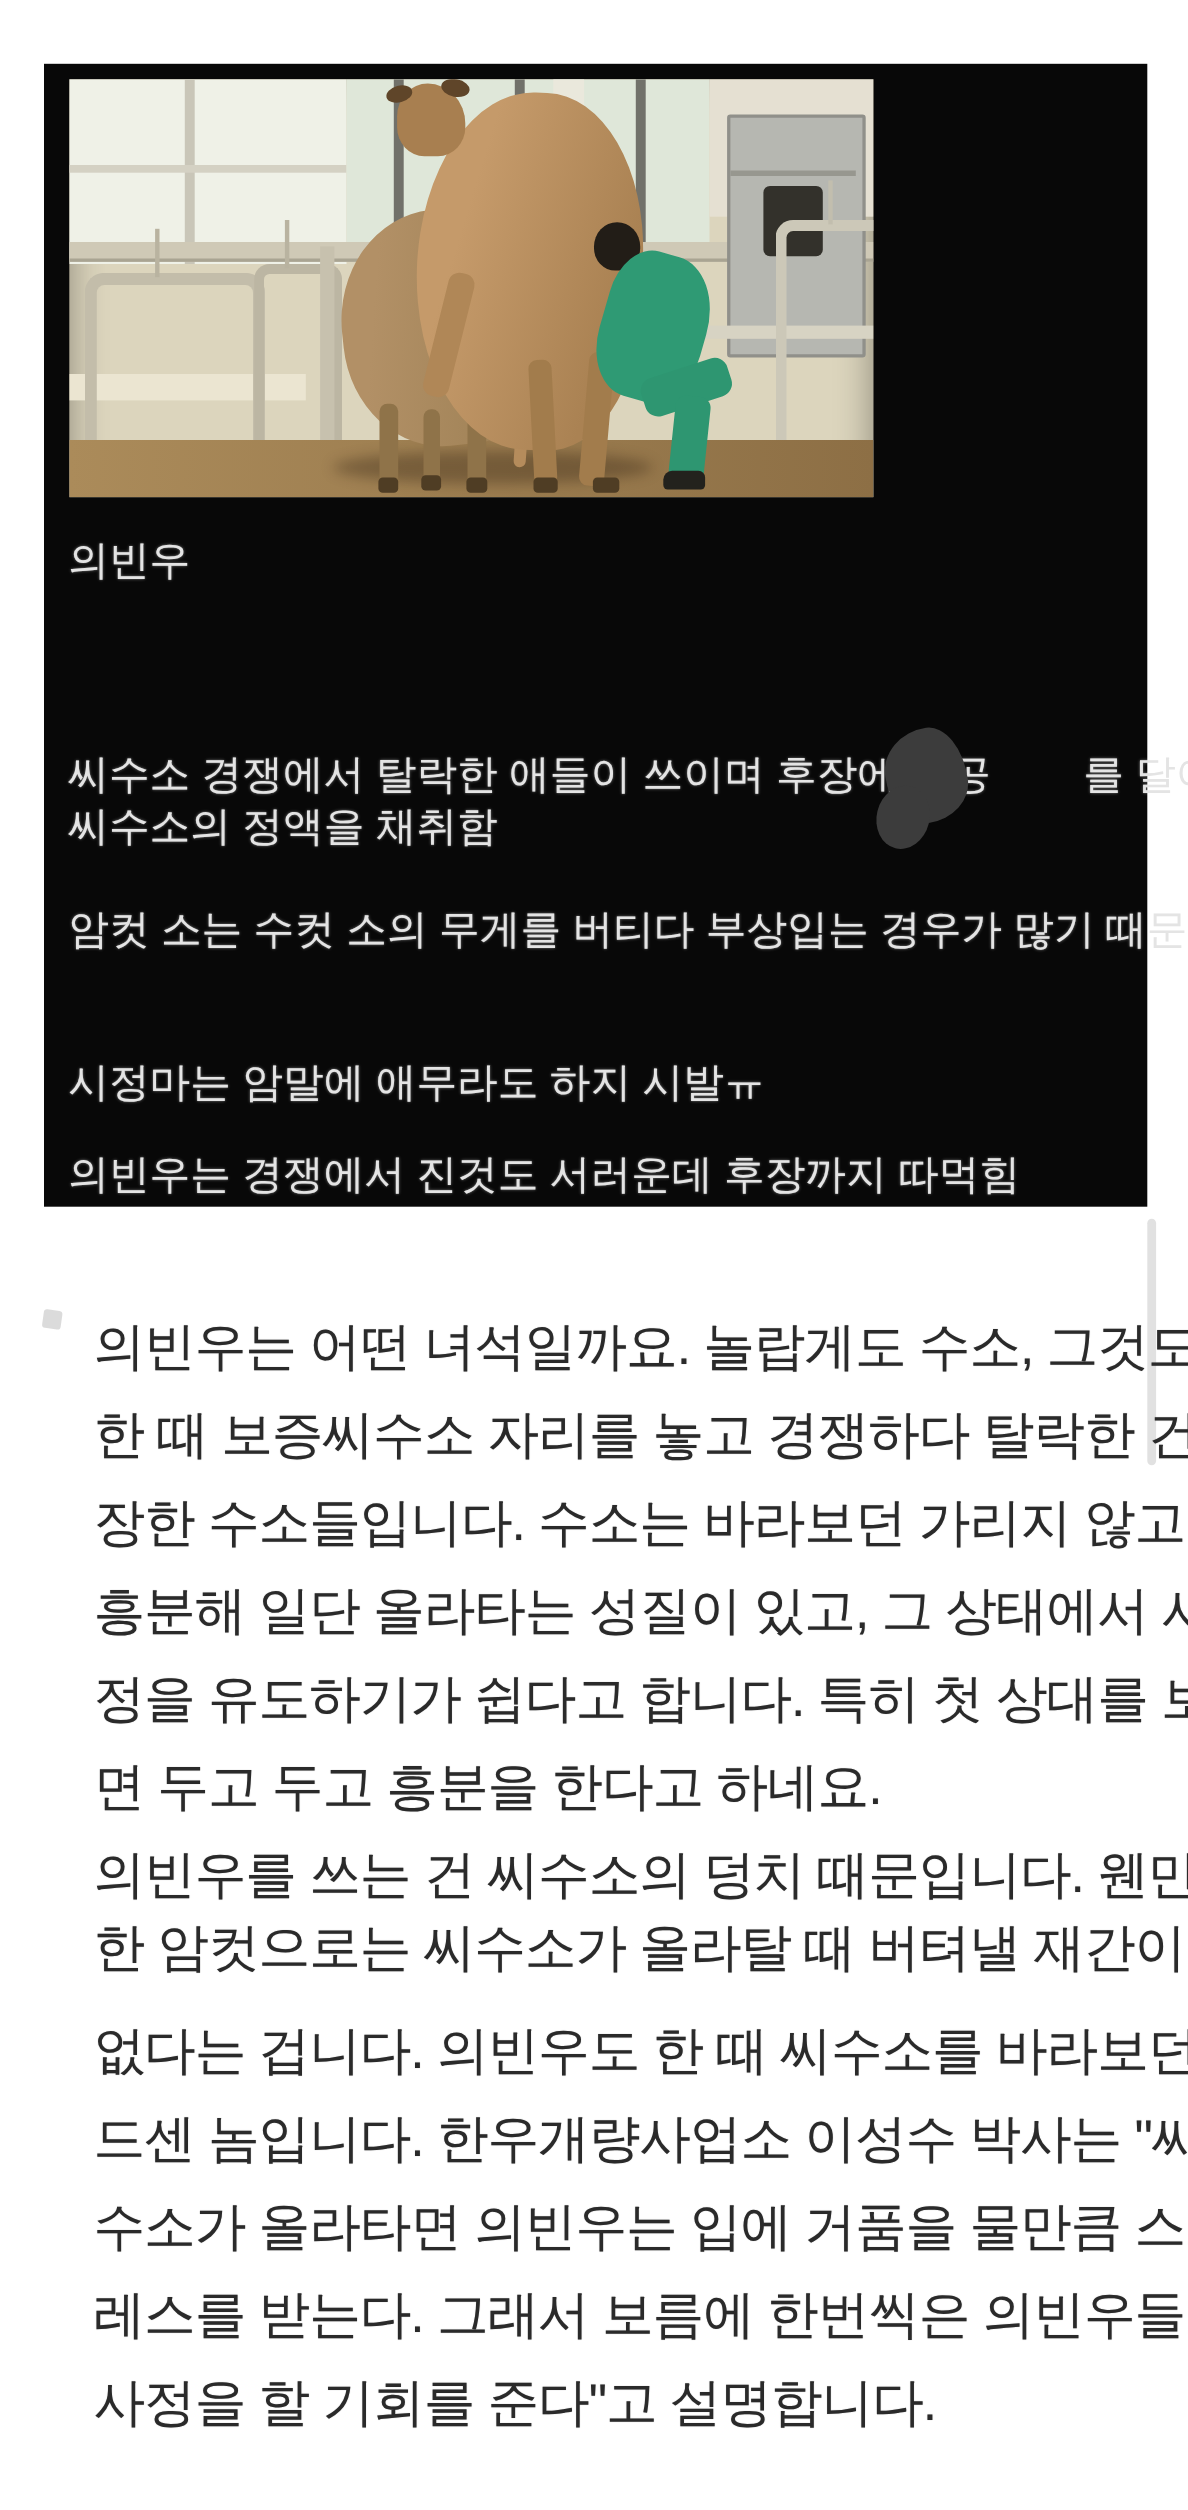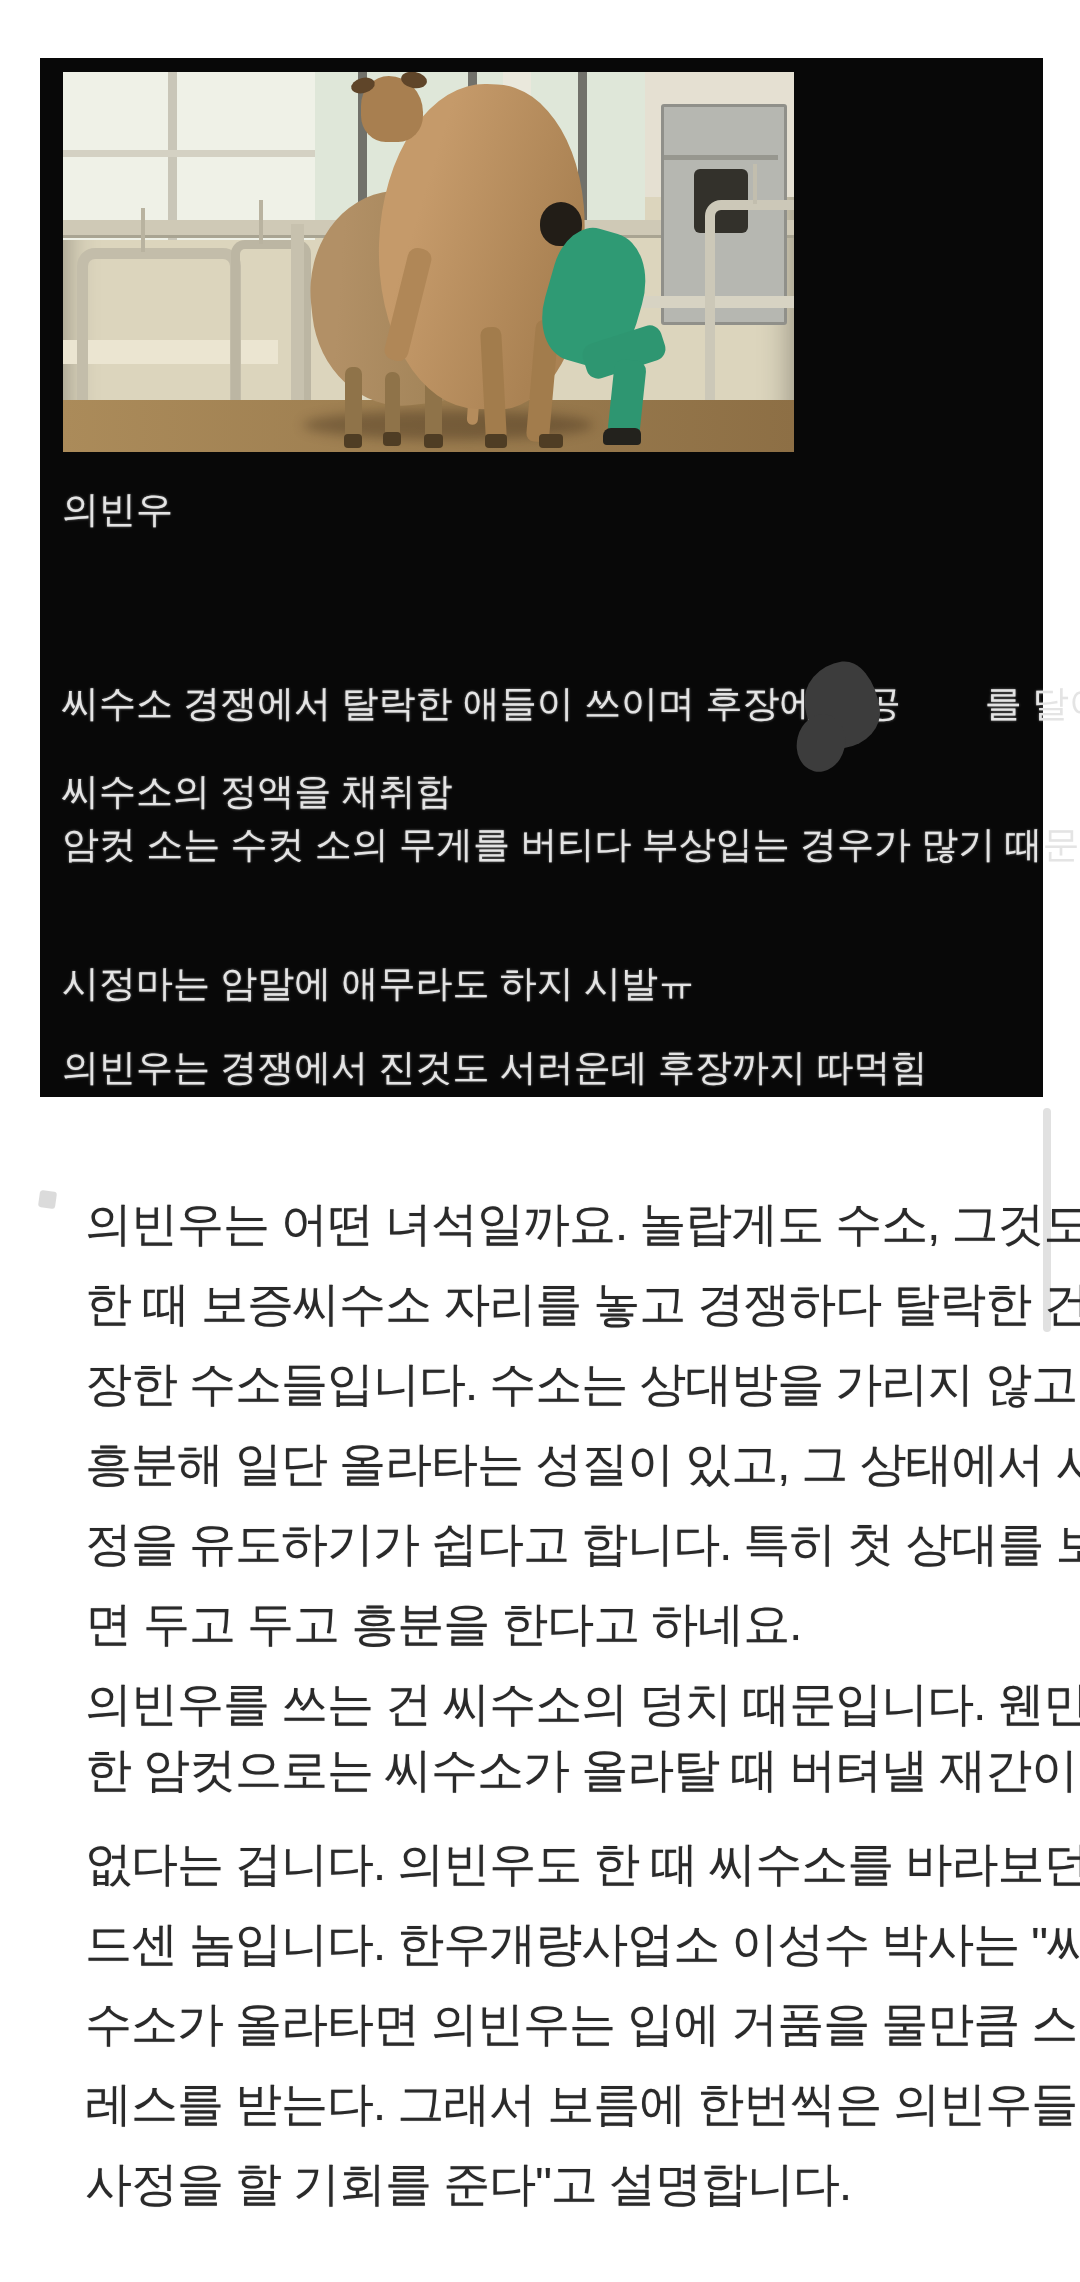"씨수소의 정액을 채취함" .cap-t4 { top: 710px -> 670px }
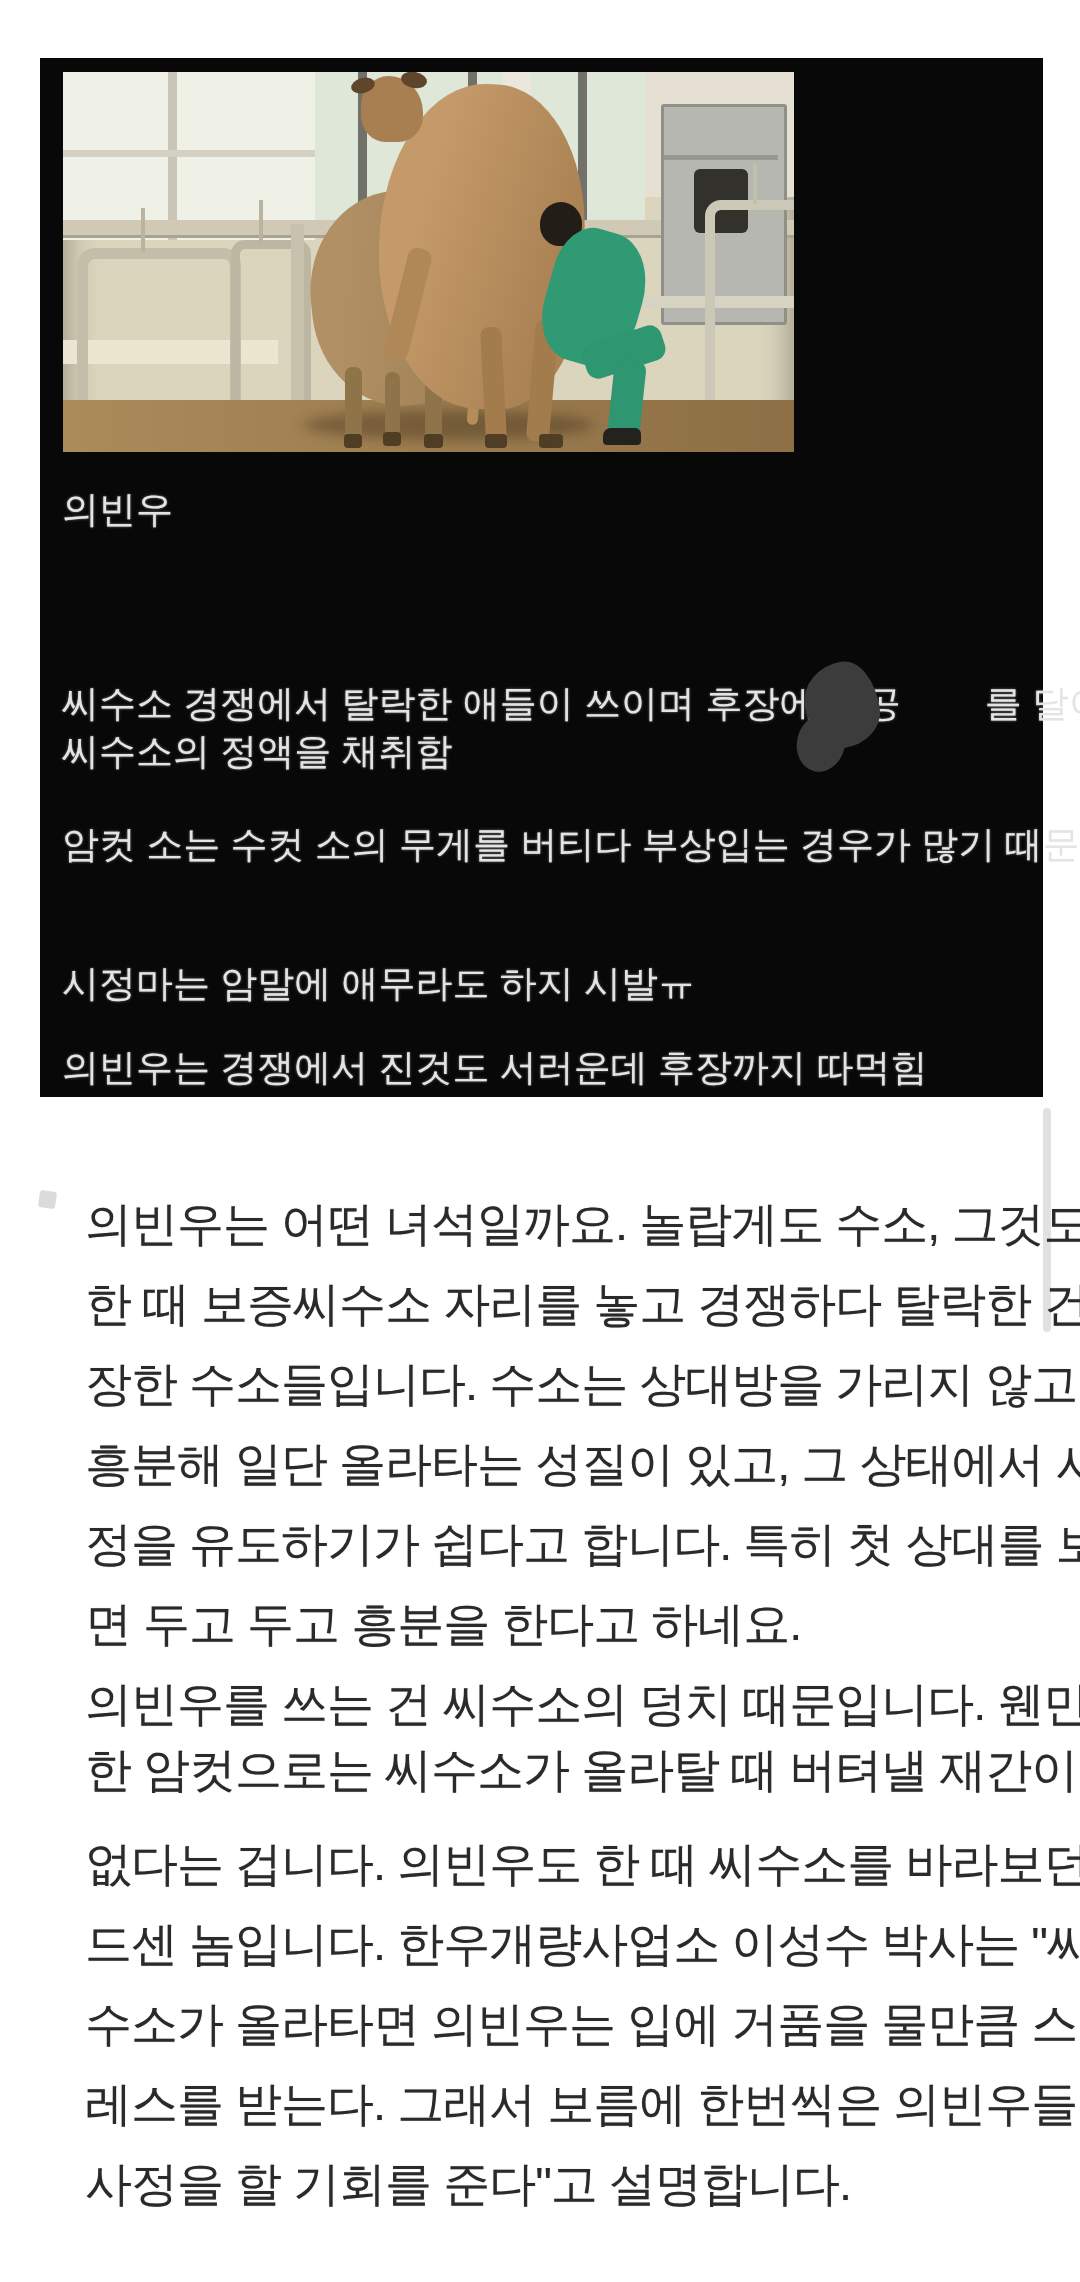"장한 수소들입니다. 수소는 상대방을 가리지" div.article-line { text: 상대방을 -> 바라보던 }
